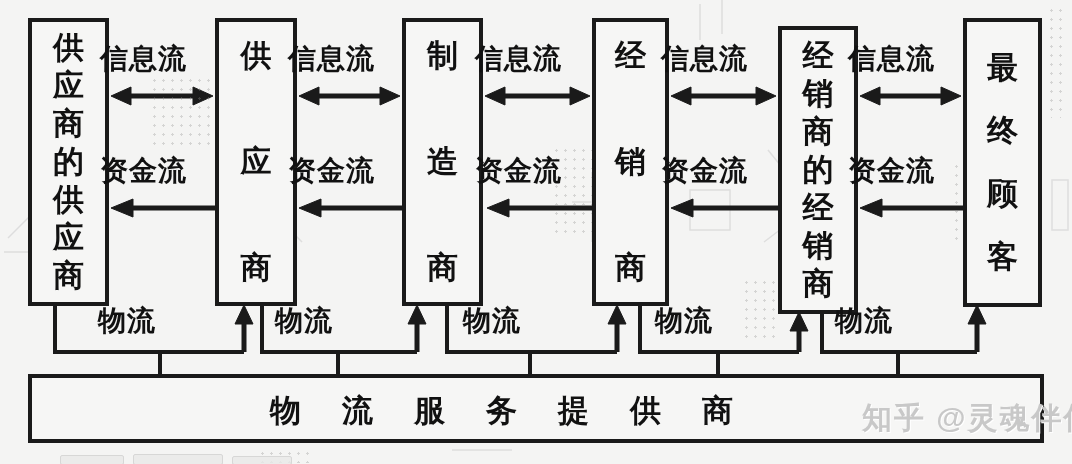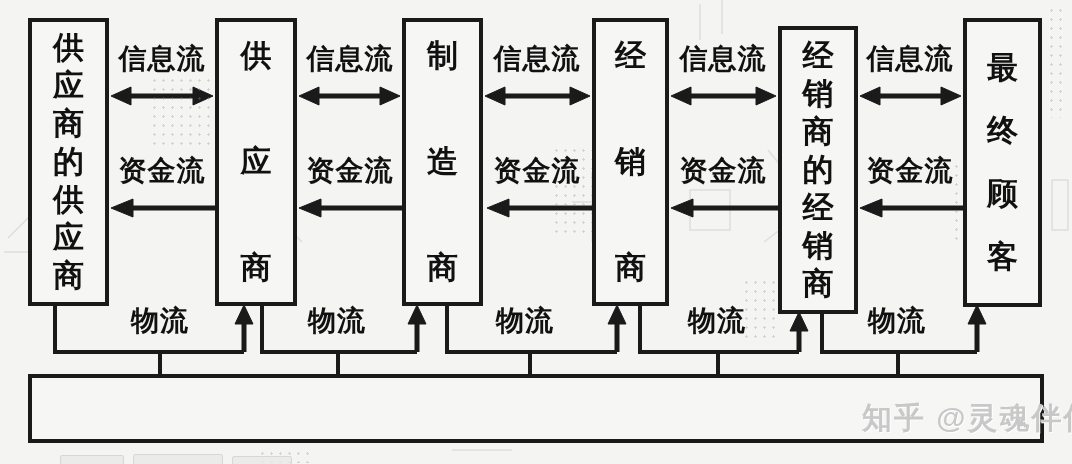"信息流" .hlabel { text-align: center -> left }
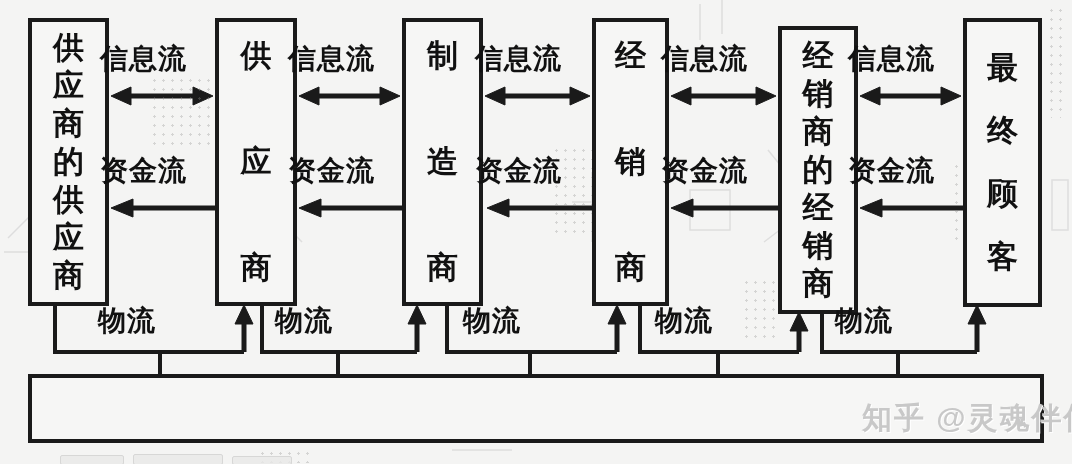"物流服务提供商" div.provider-label { html: none -> <div>物流服务提供商</div> }
